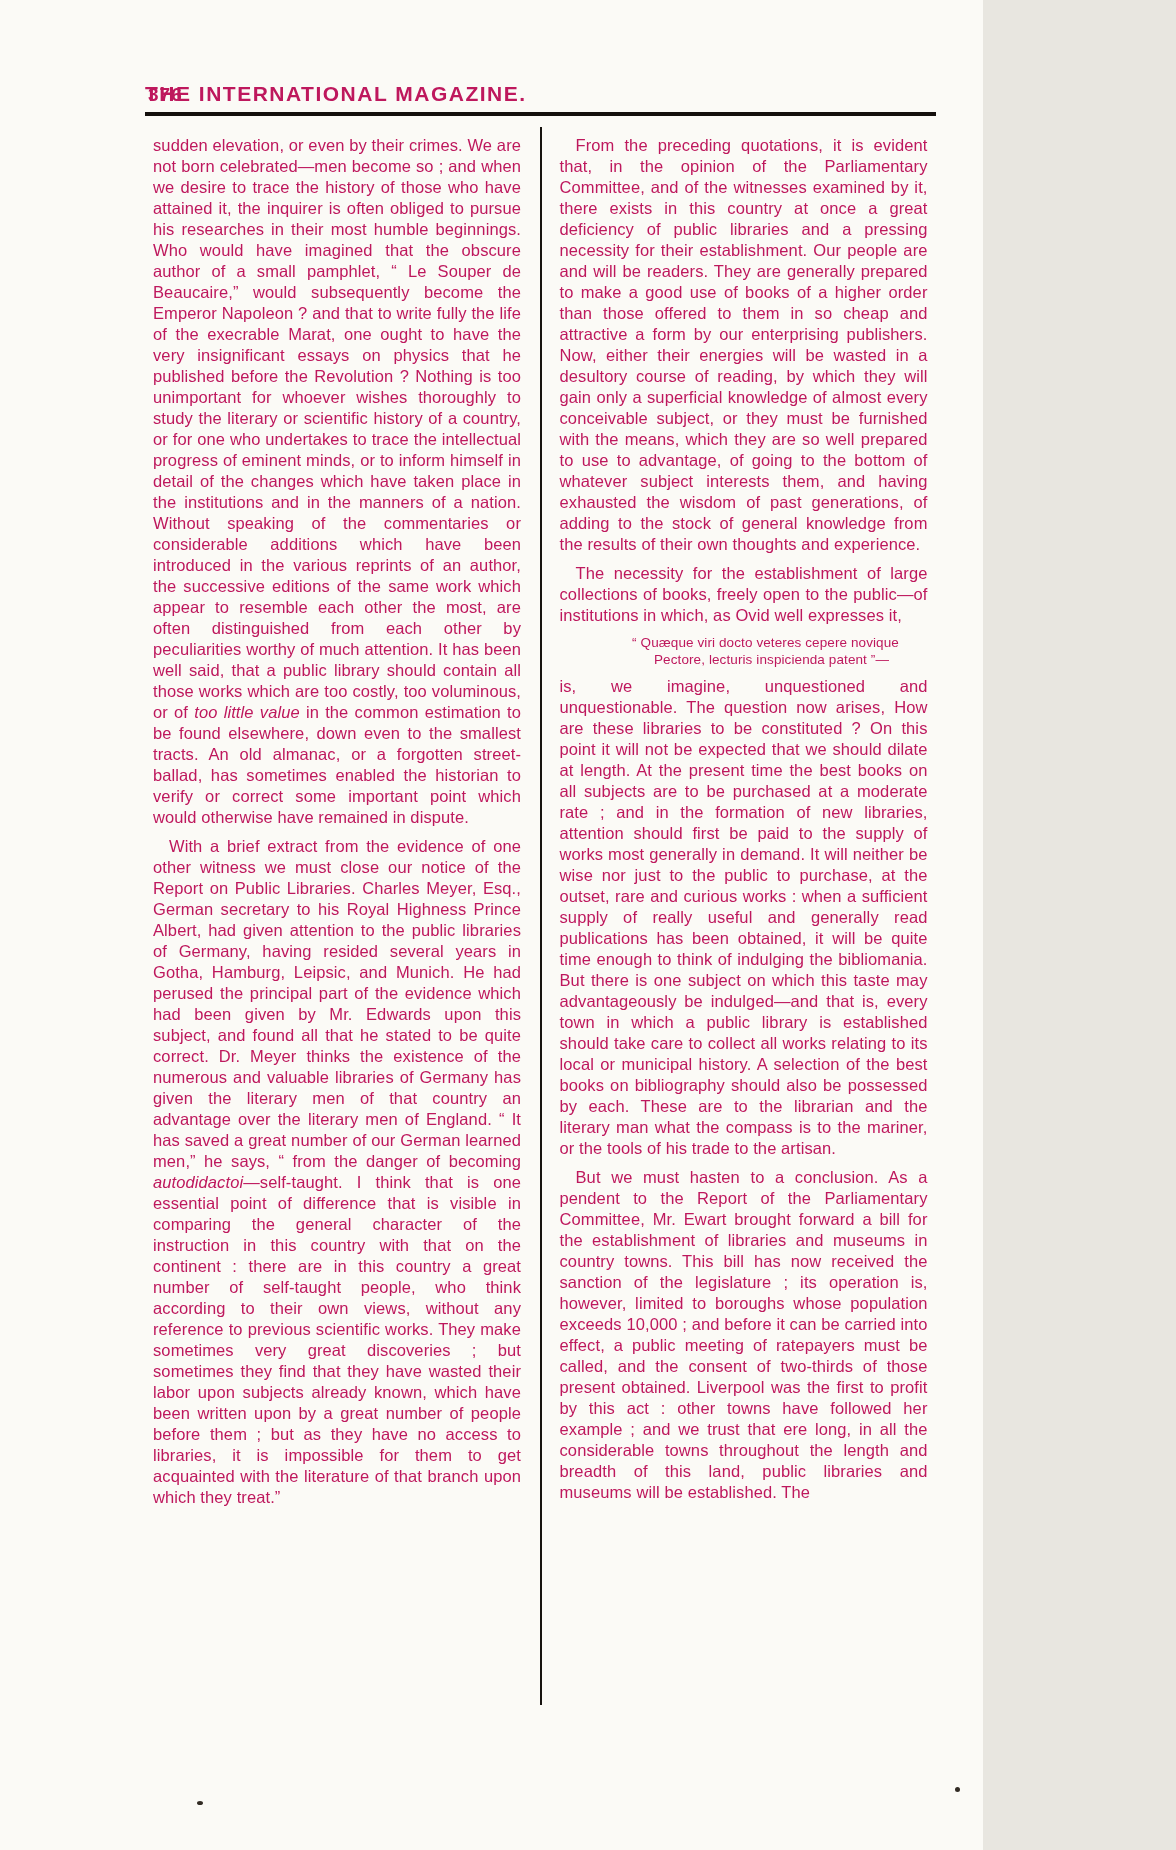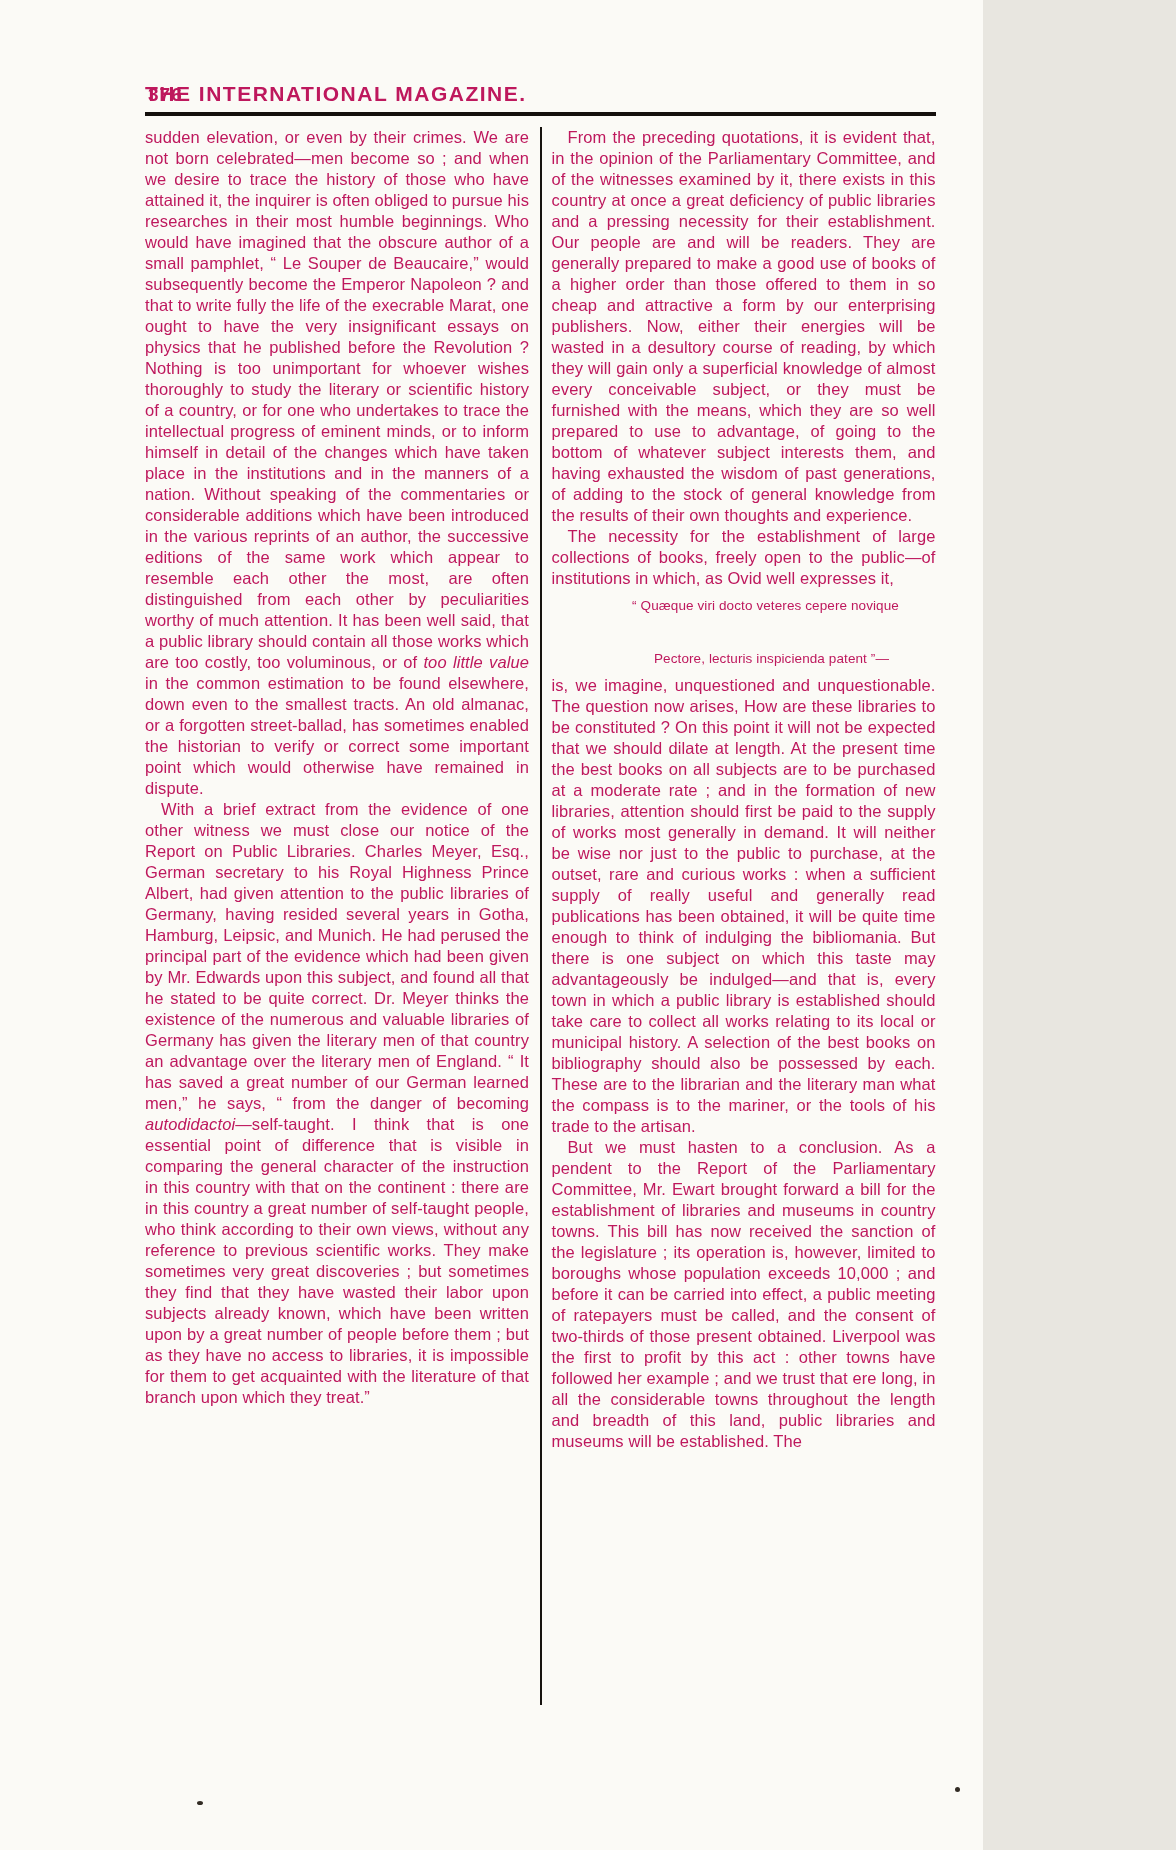"sudden elevation, or even by" .para { margin: 0 -> 8px }
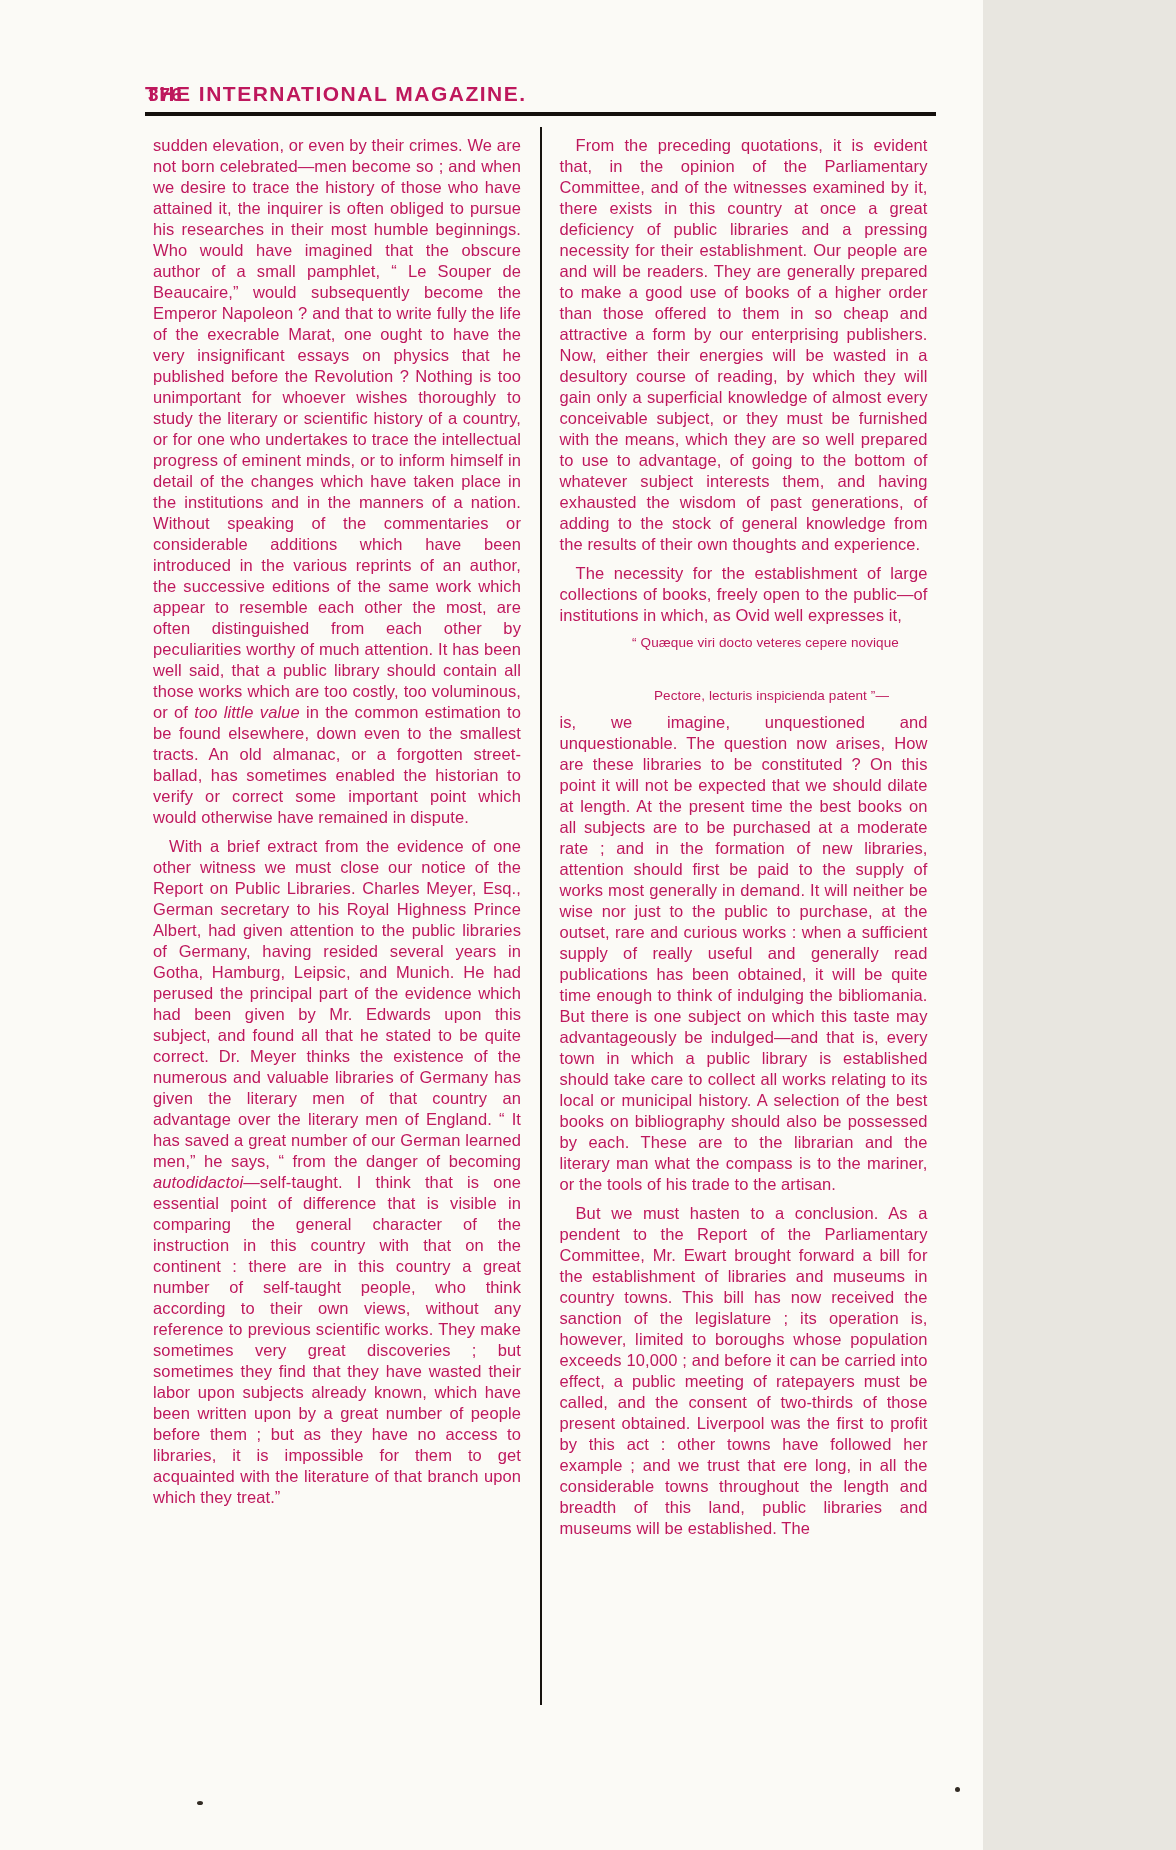"Pectore, lecturis inspicienda patent ”—" .quote-line-1 { margin-top: 36px -> none }
